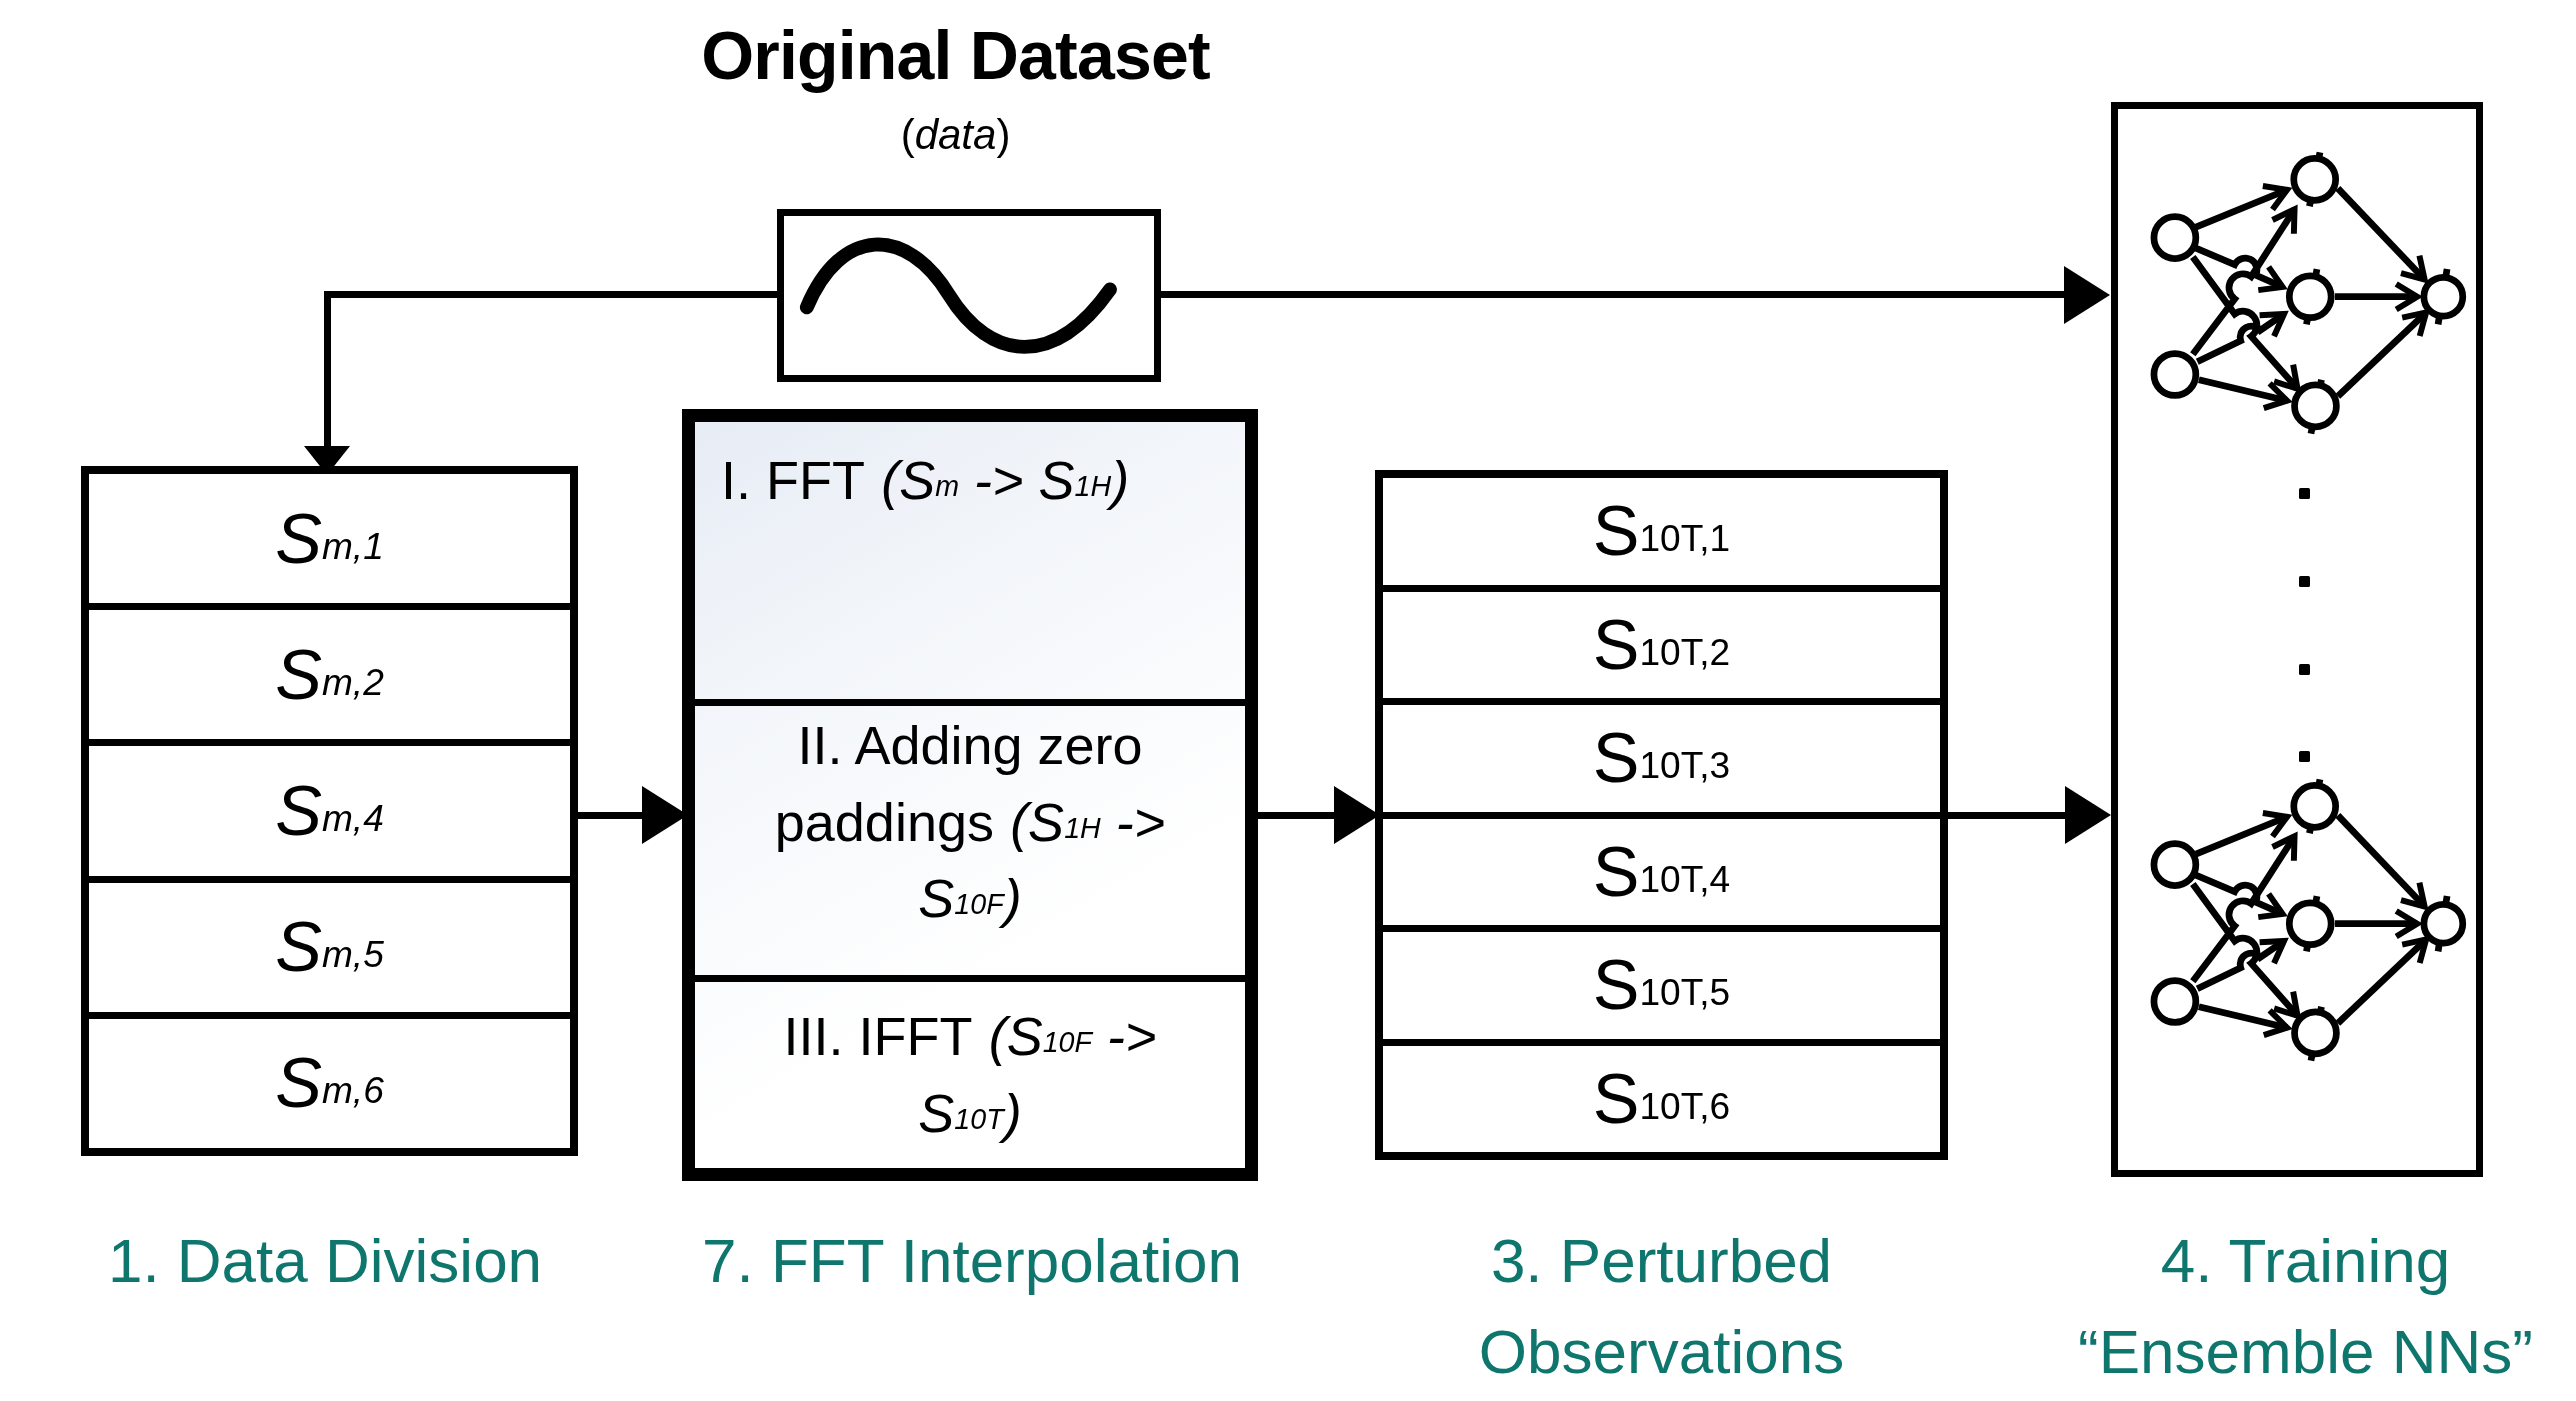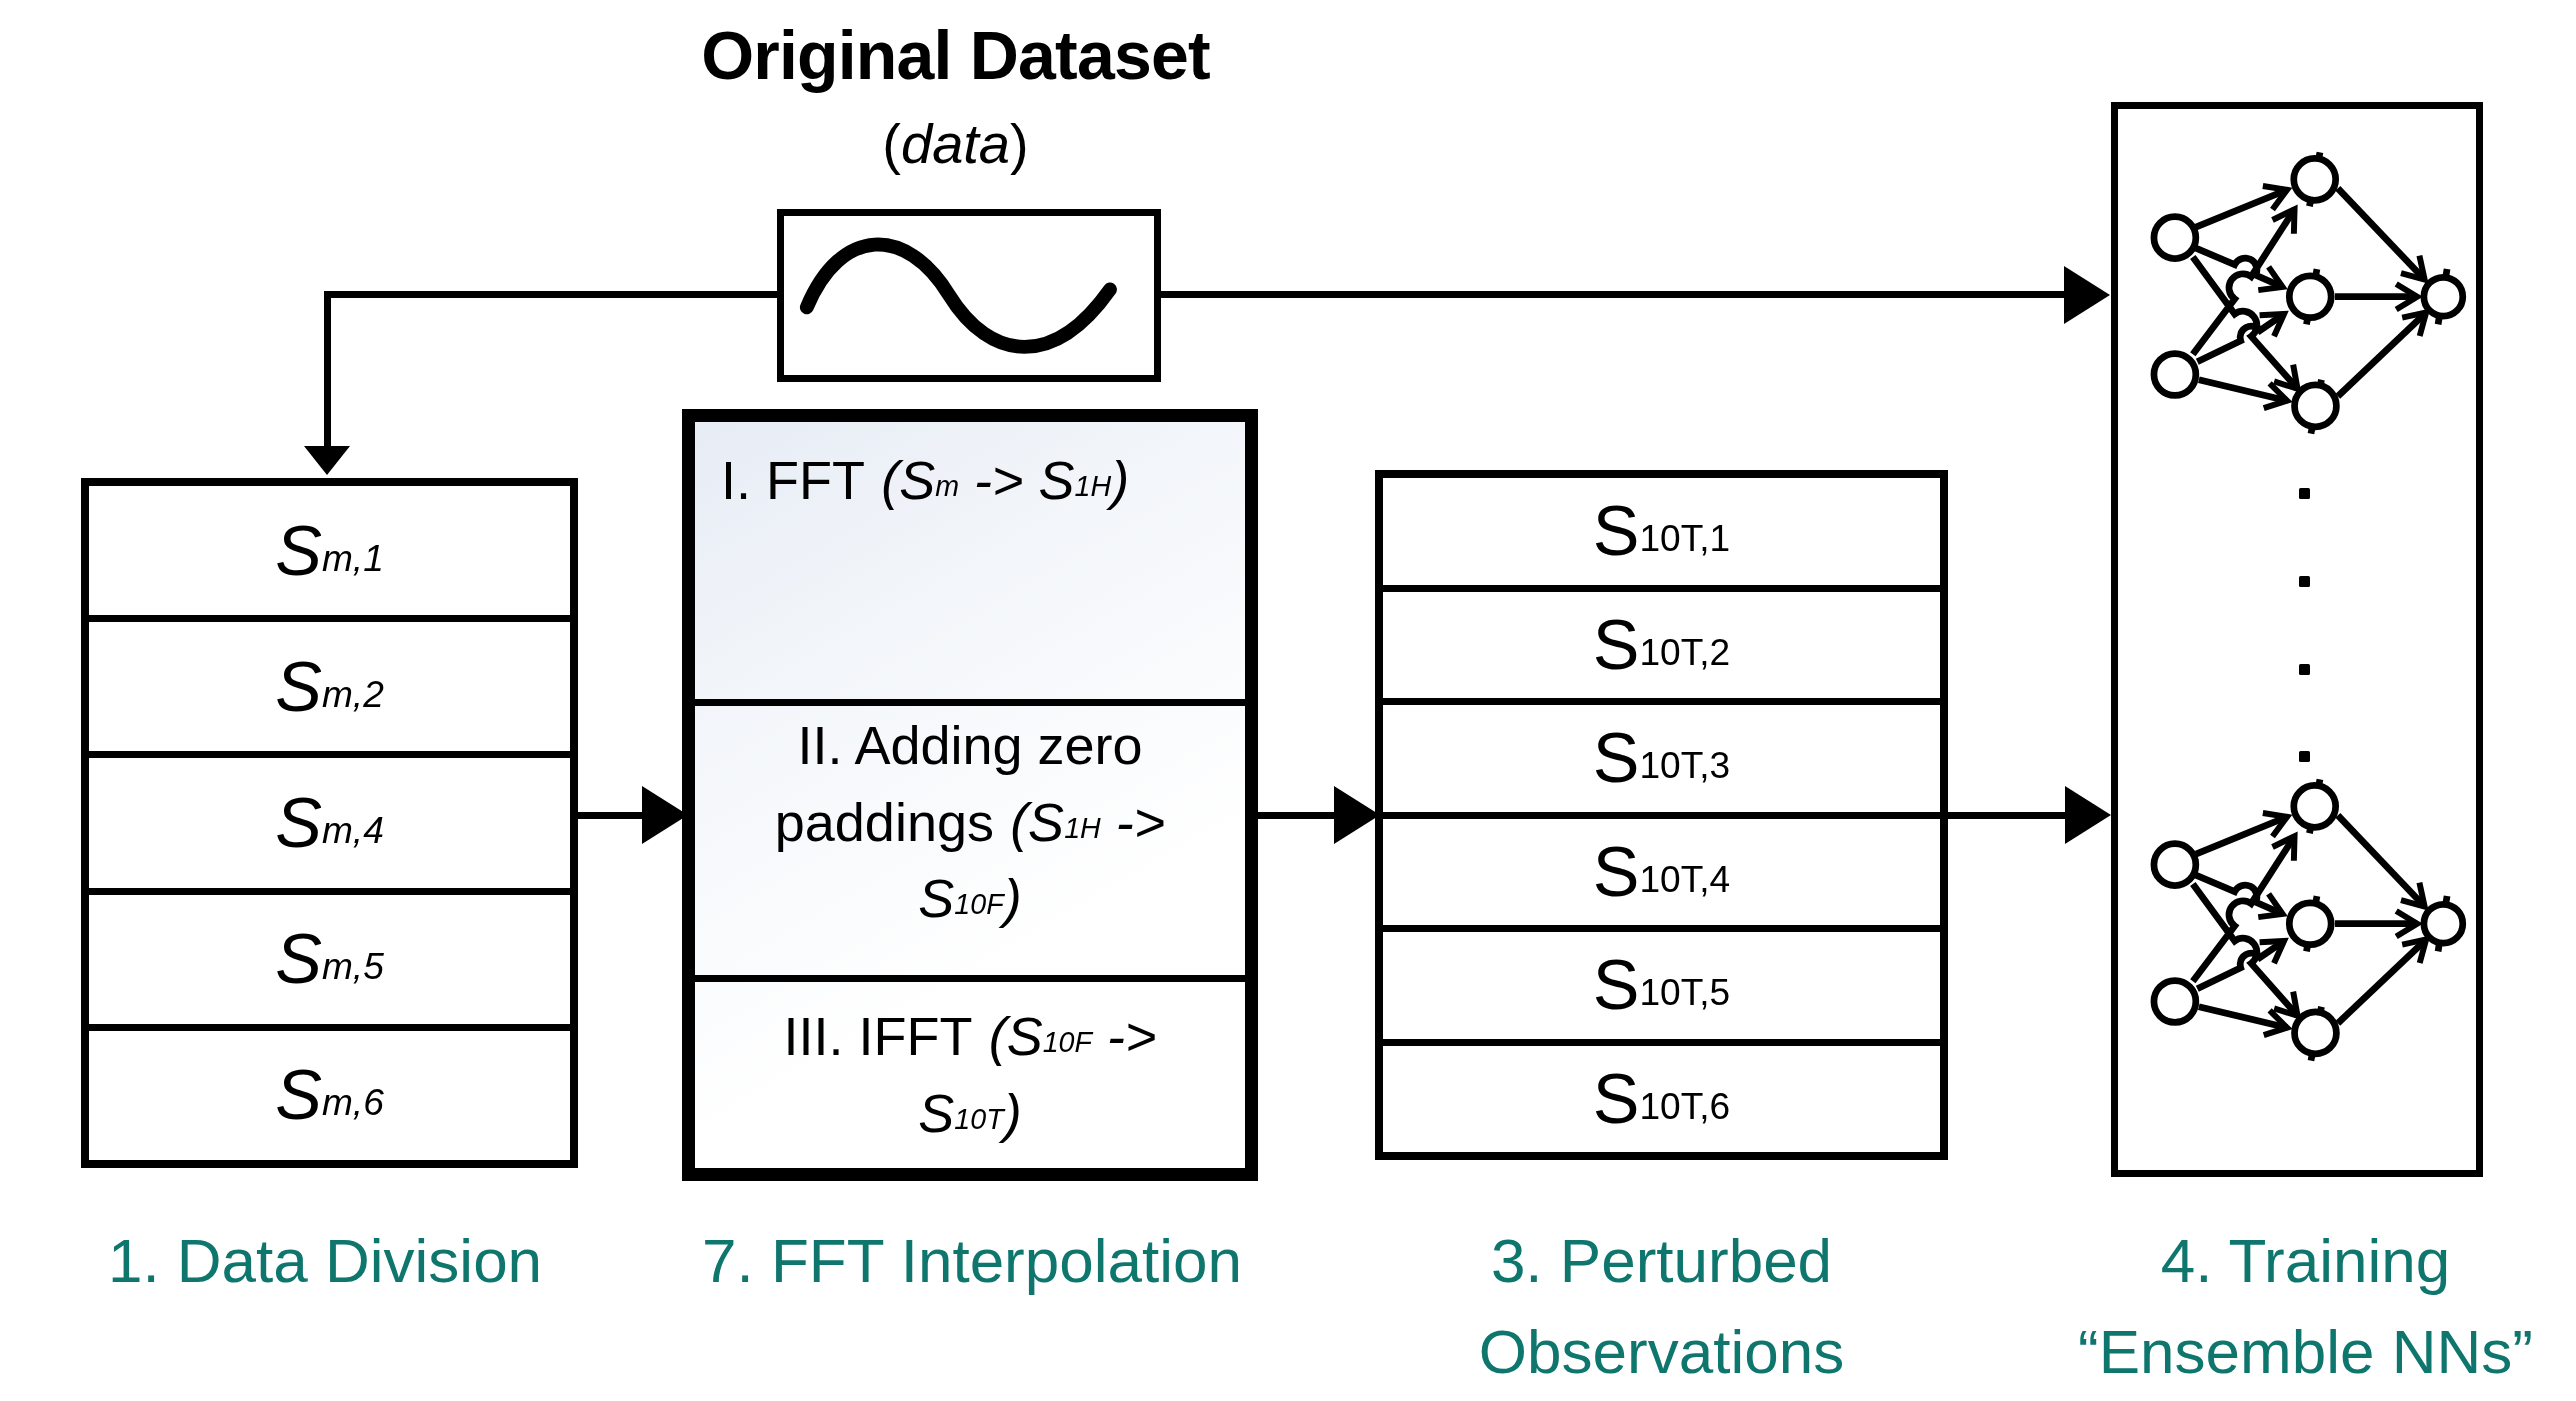"(data)" .subtitle { font-size: 56px -> 42px }
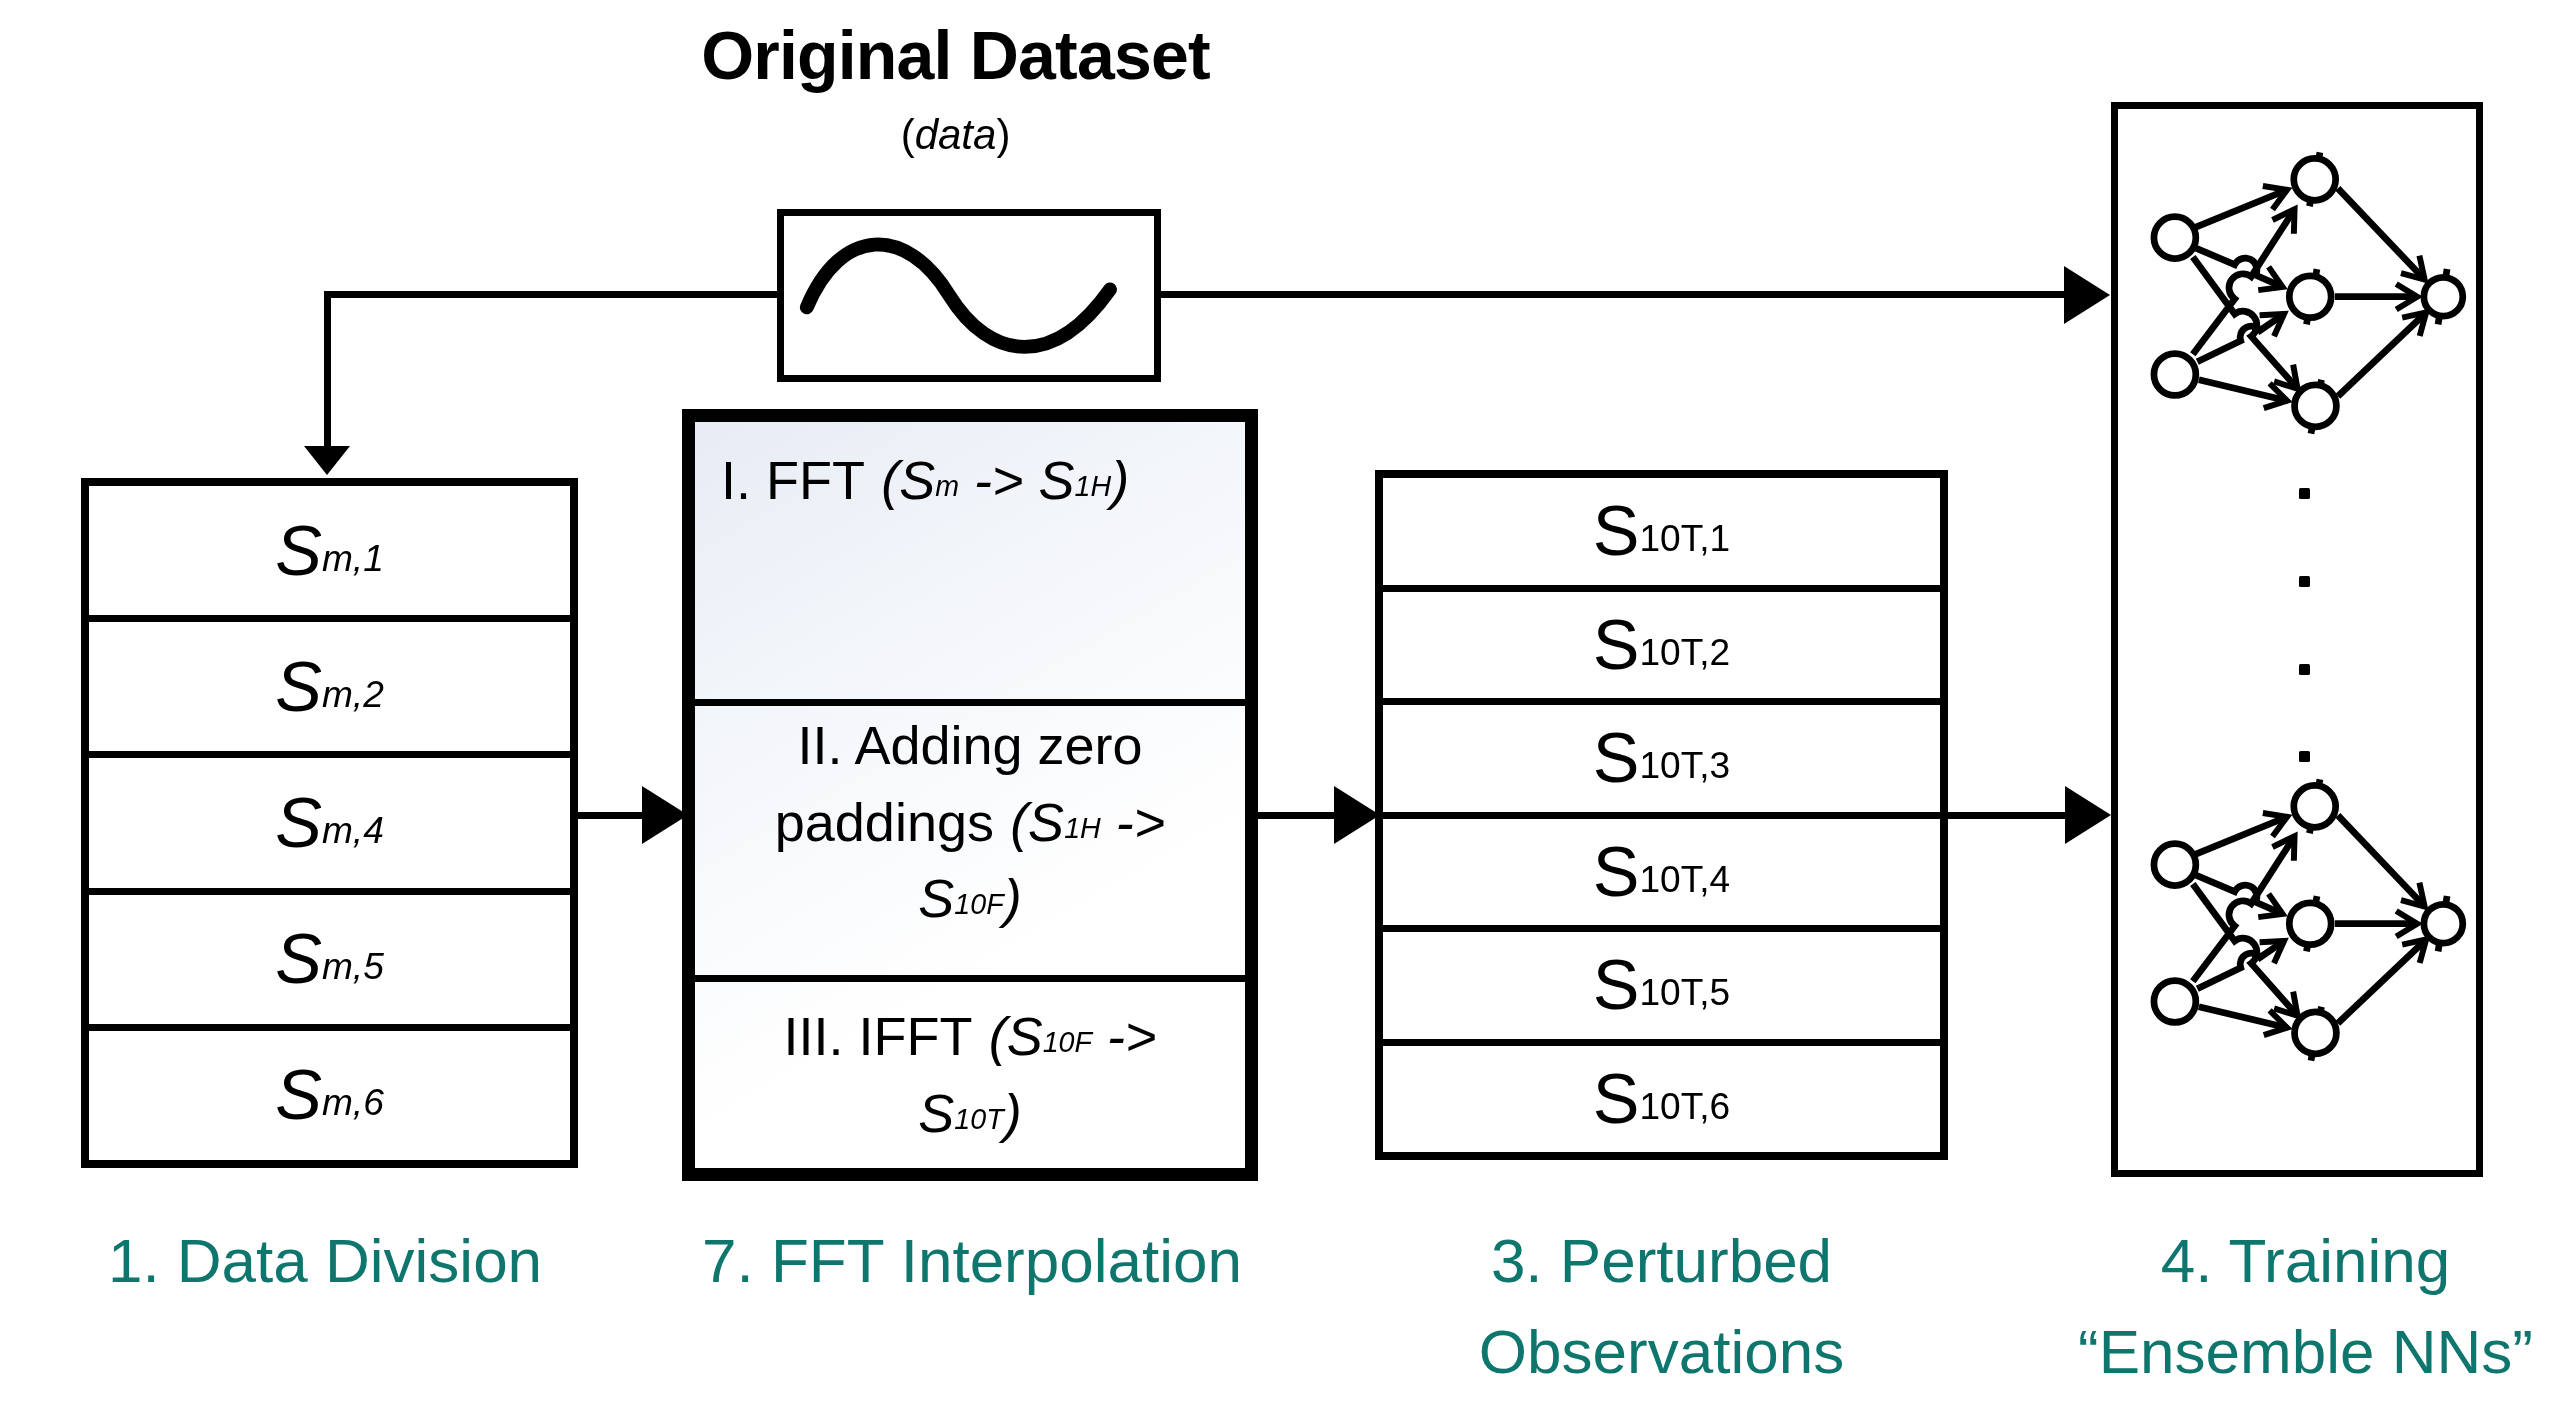"Sm,1" #stack-left { top: 478px -> 466px }
